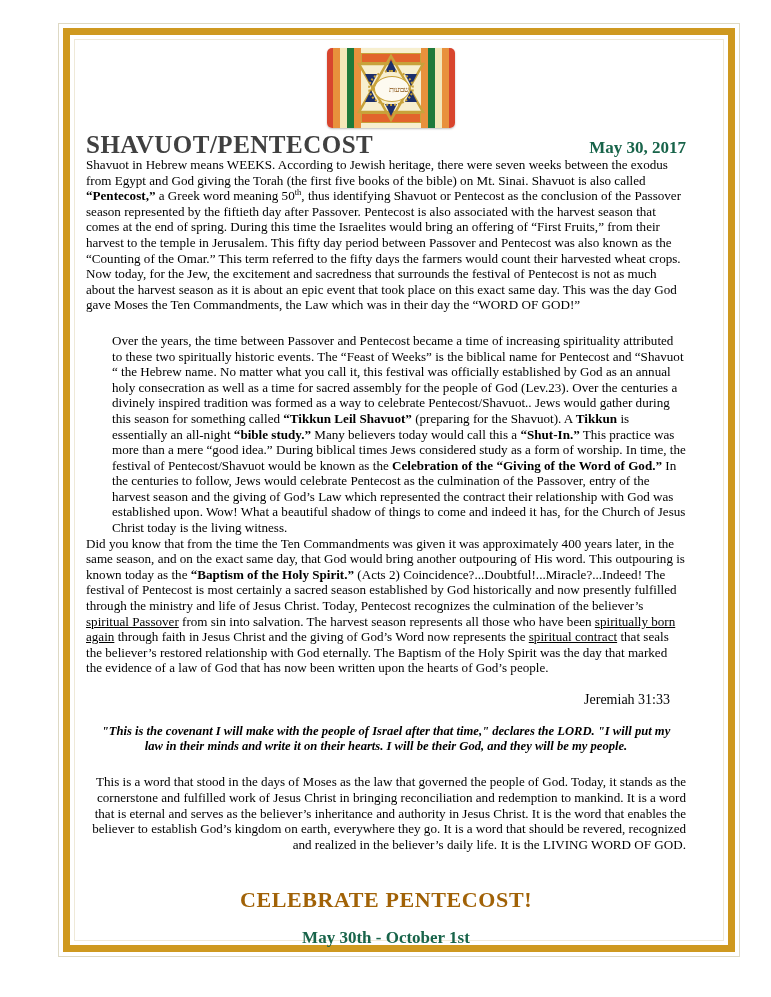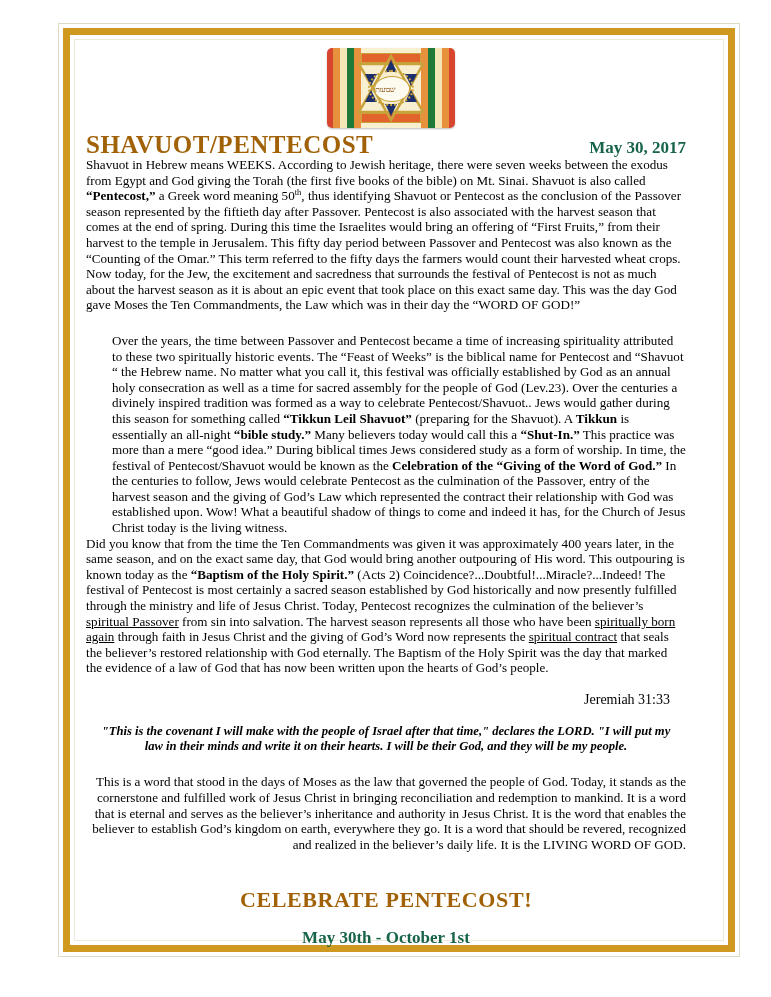"שבועות" #em-center { justify-content: flex-start -> flex-end }
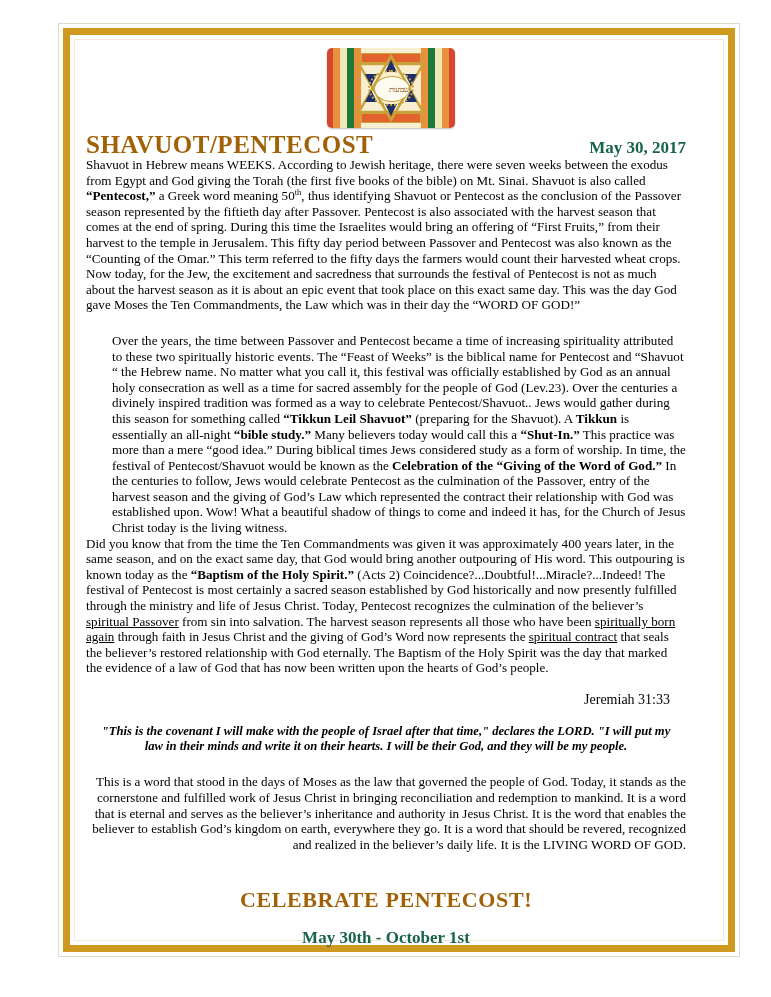"SHAVUOT/PENTECOST" #doc-title { color: #a16207 -> #404040 }
